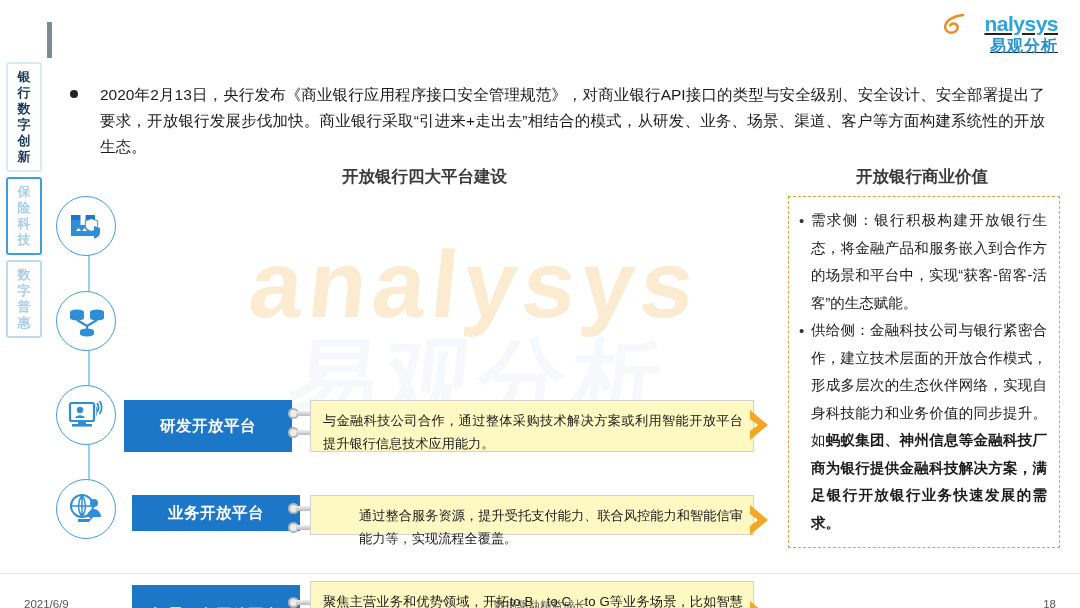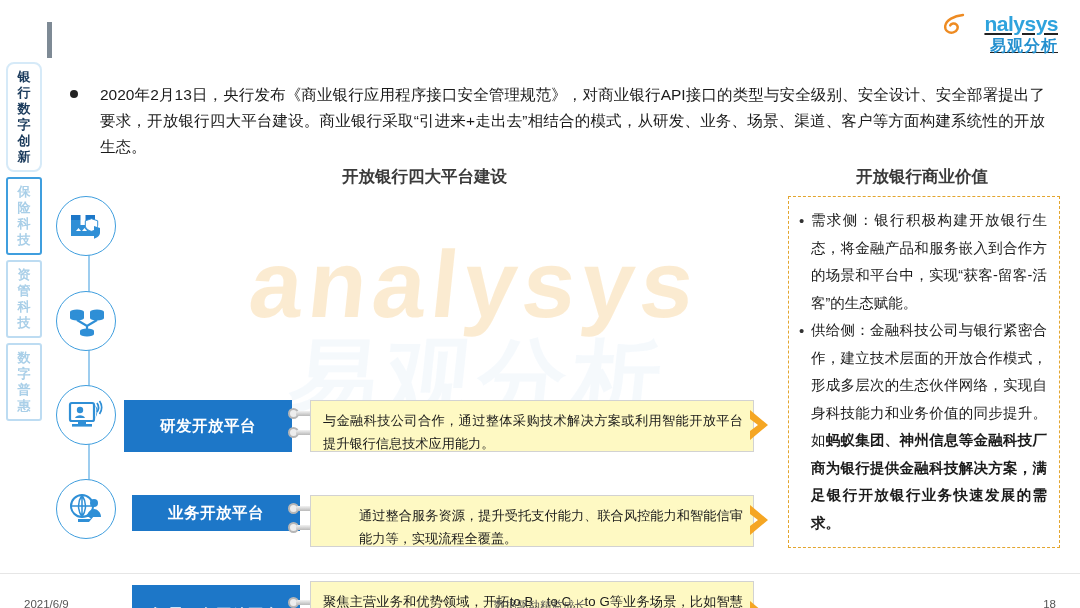"银行数字创新" .side-tab.active { border-radius: 8px -> none }
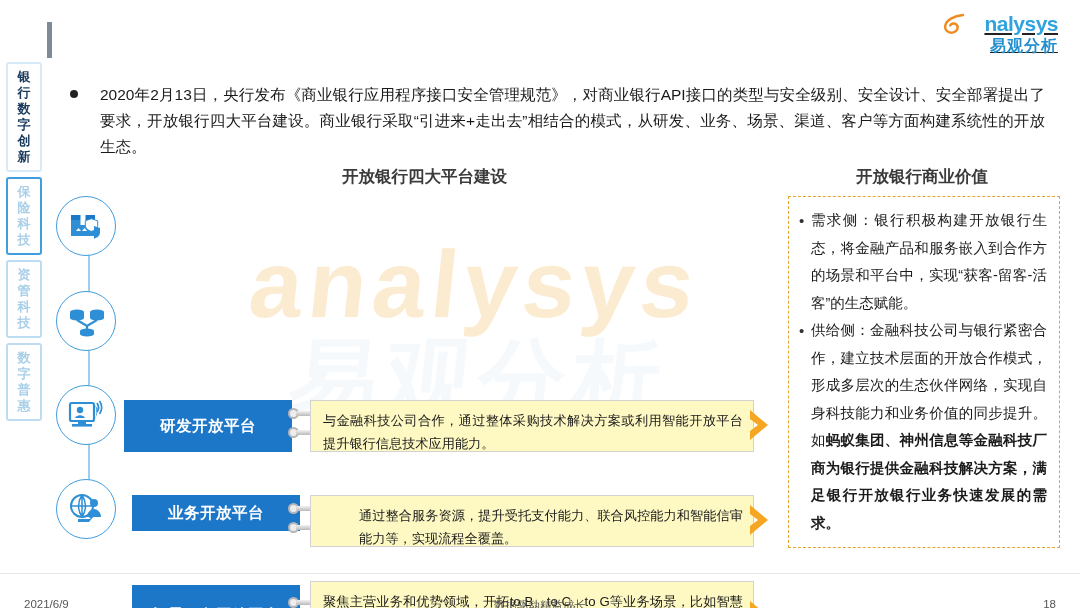"2020年2月13日，央行发布《商业银行应用程序接口安全管理规范》，对商业银行A" div.intro-text { text: 四大平台建设 -> 发展步伐加快 }
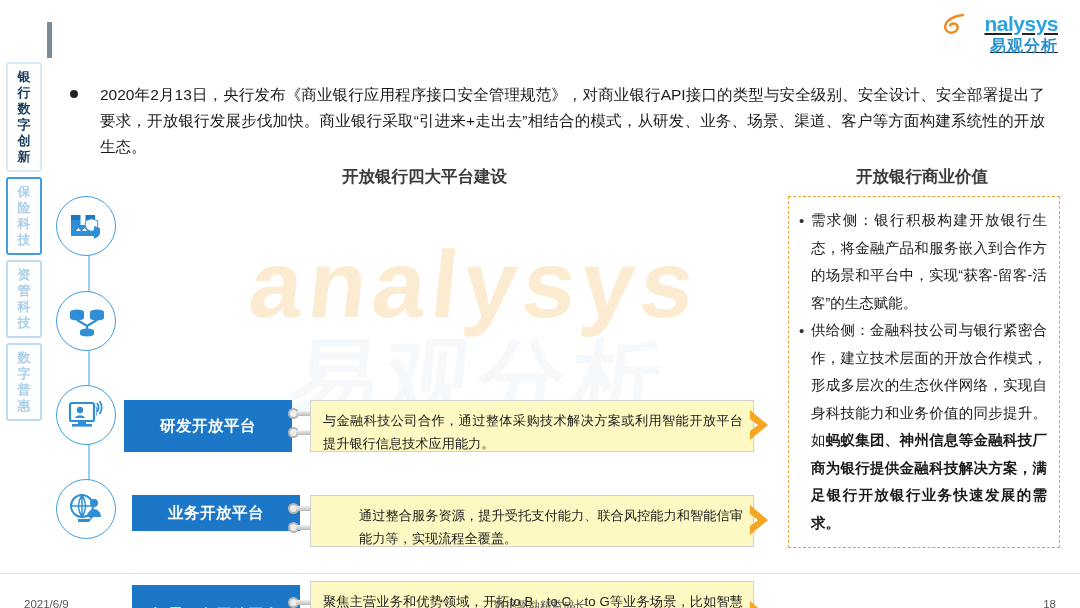"资管科技" div.side-tab { html: <div> <span>资管科技</span> </div> -> none }
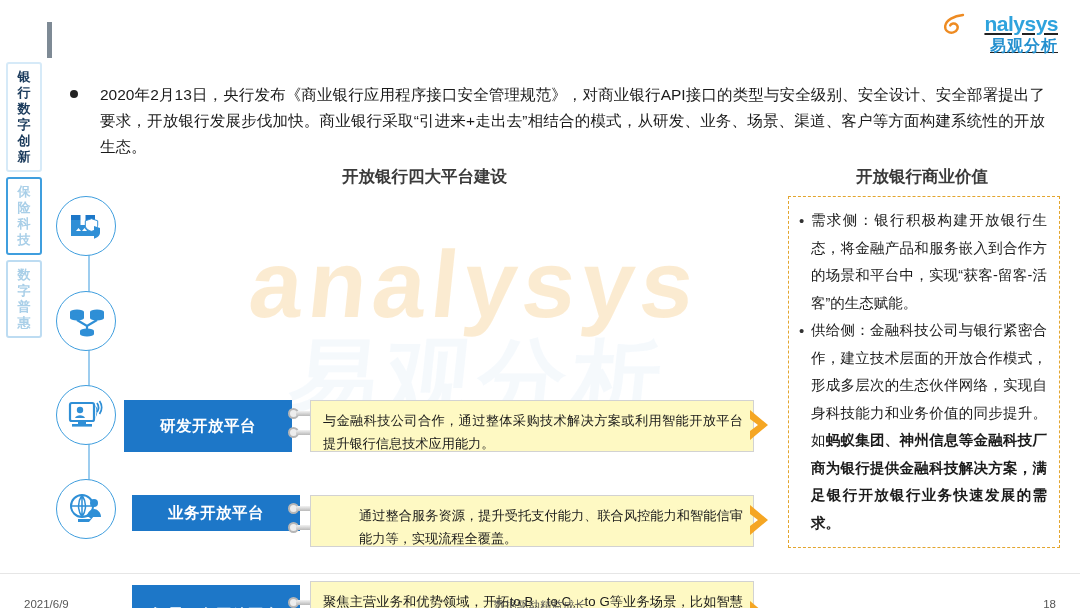"通过整合服务资源，提升受托支付能力、联合风控能力和智能信审能力等，实现流程全覆盖" div.row-desc { height: 52px -> 40px }
